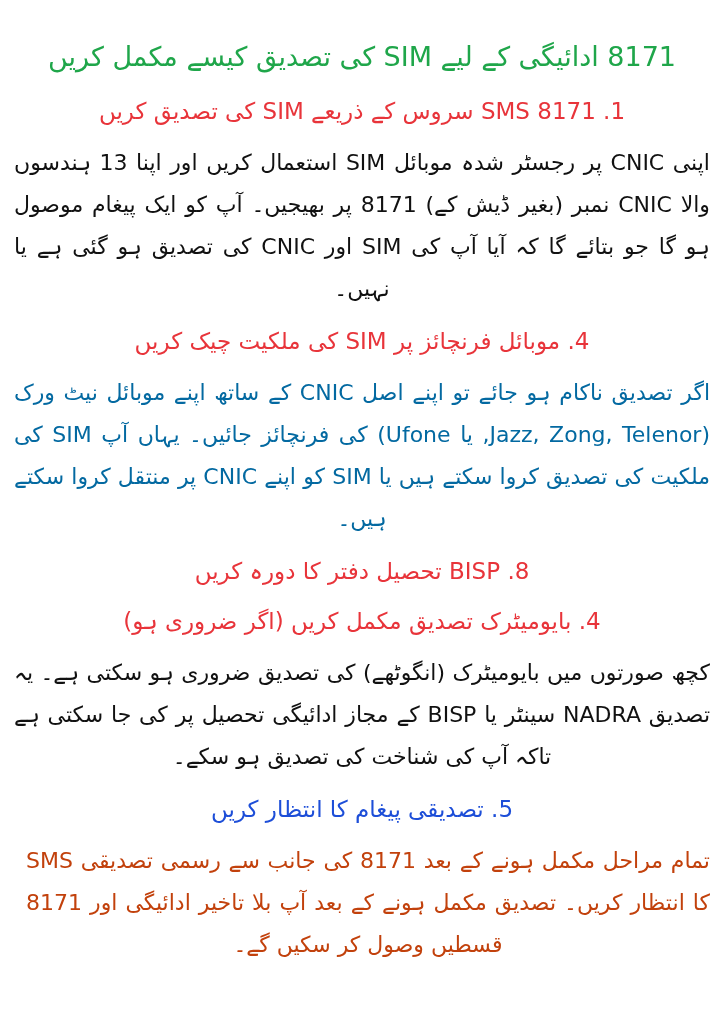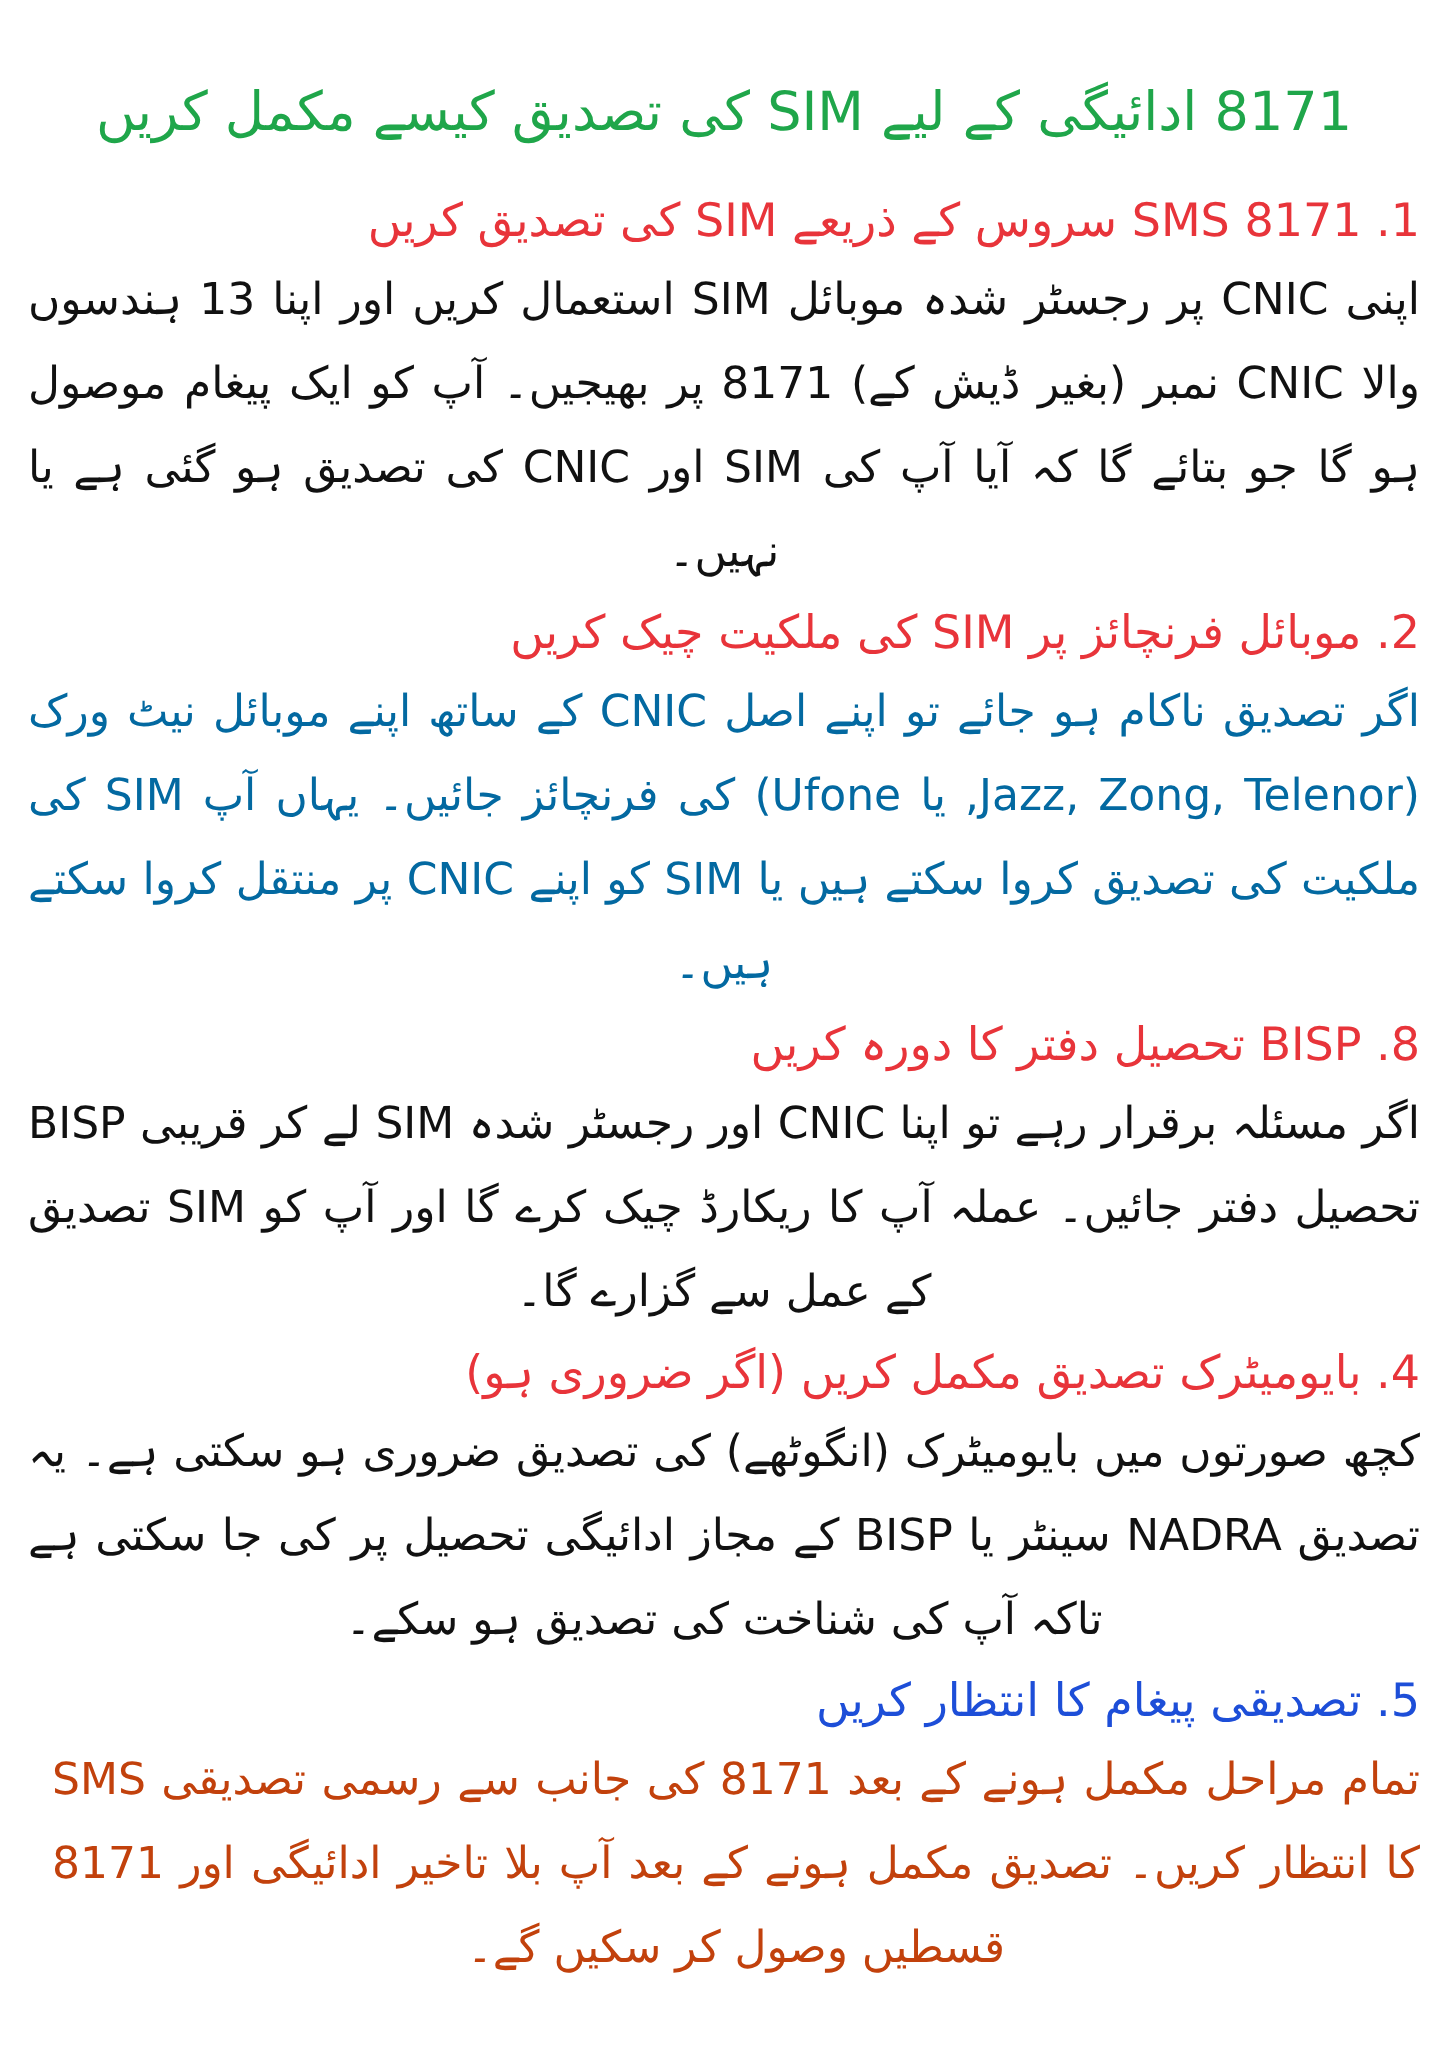"1. SMS 8171 سروس کے" .heading { margin: 0 -> 12px; text-align: none -> center }
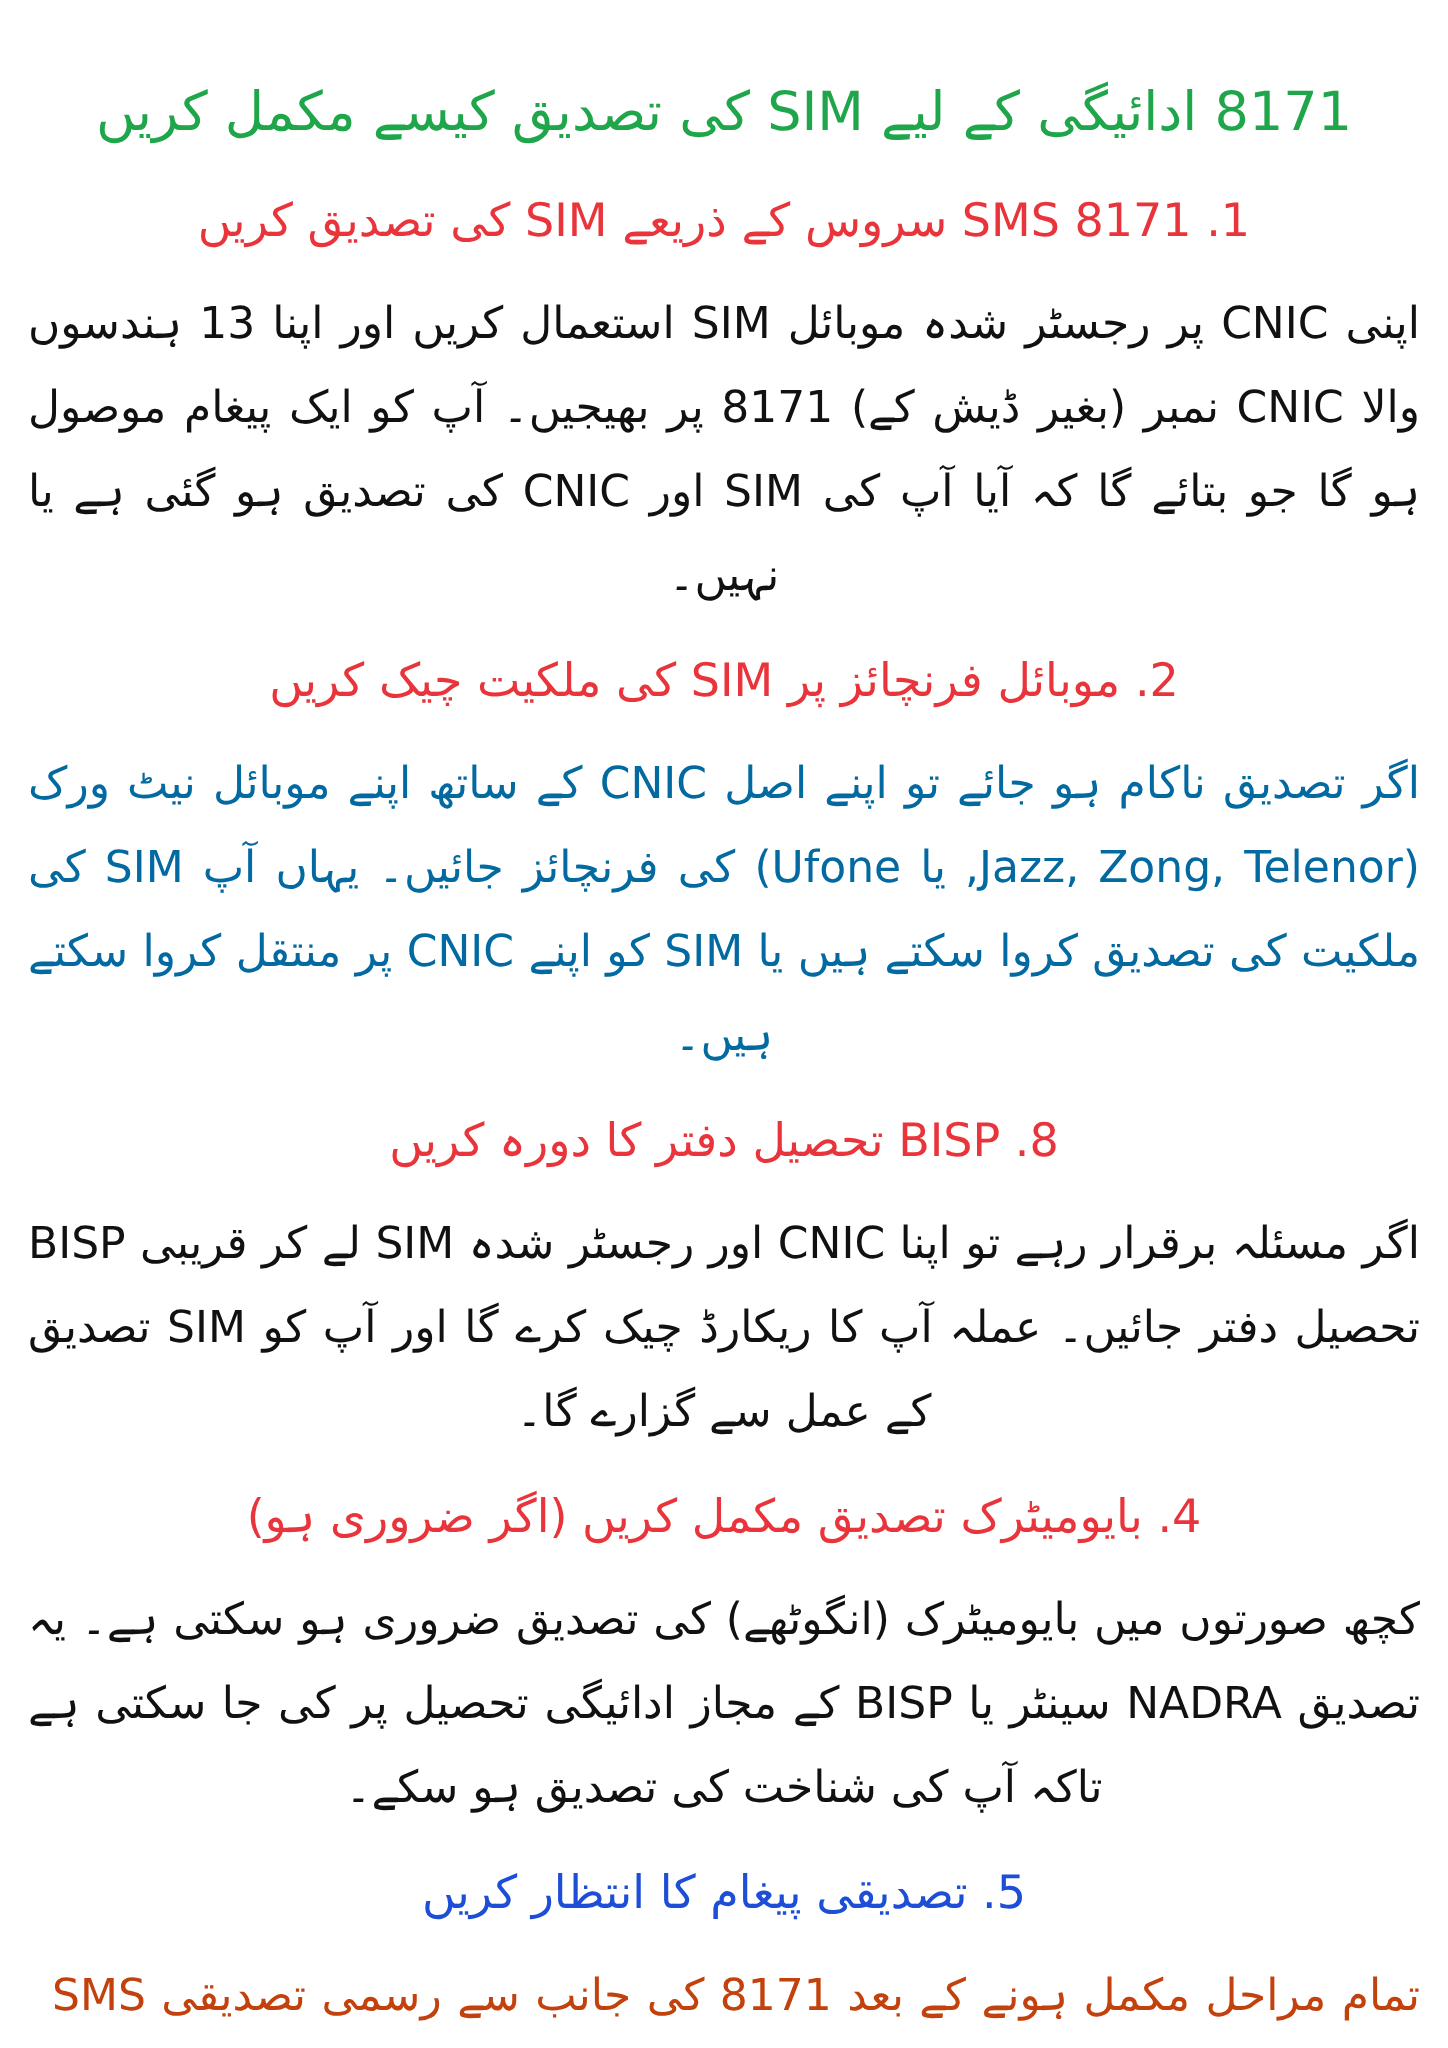"2. موبائل فرنچائز پر SIM" h2.heading { text: 2 -> 4 }
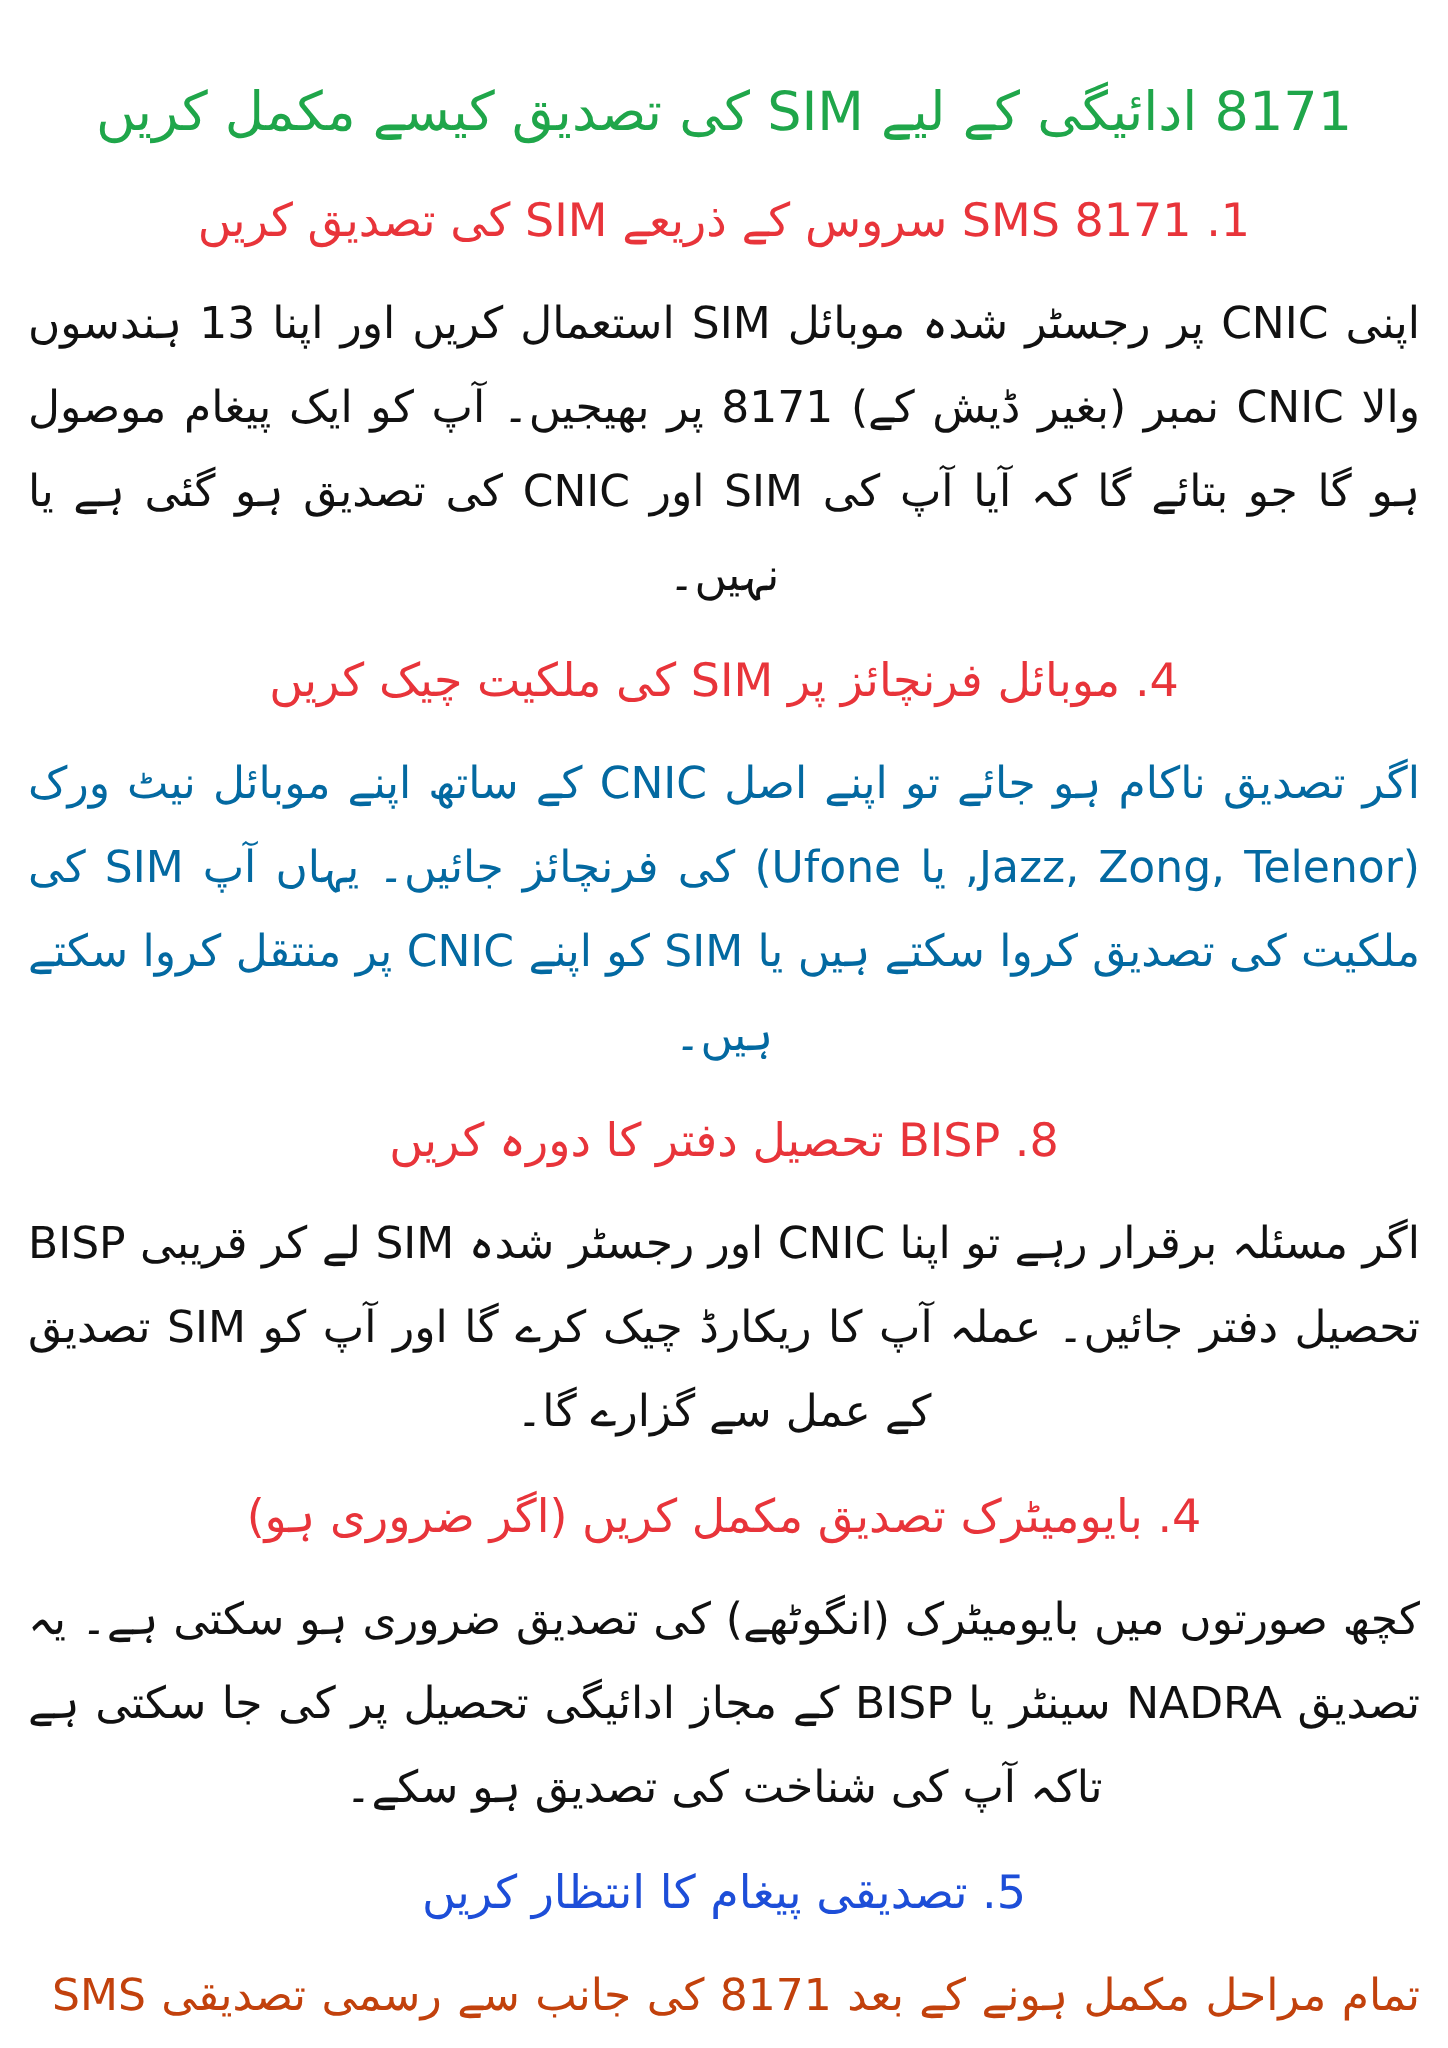"اگر مسئلہ برقرار رہے تو" p.para { html: <p>اگر مسئلہ برقرار رہے تو اپنا CNIC اور رجسٹر شدہ SIM لے کر قریبی BISP تحصیل دفتر جائیں۔ عملہ آپ کا ریکارڈ چیک کرے گا اور آپ کو SIM تصدیق کے عمل سے گزارے گا۔</p> -> none }
